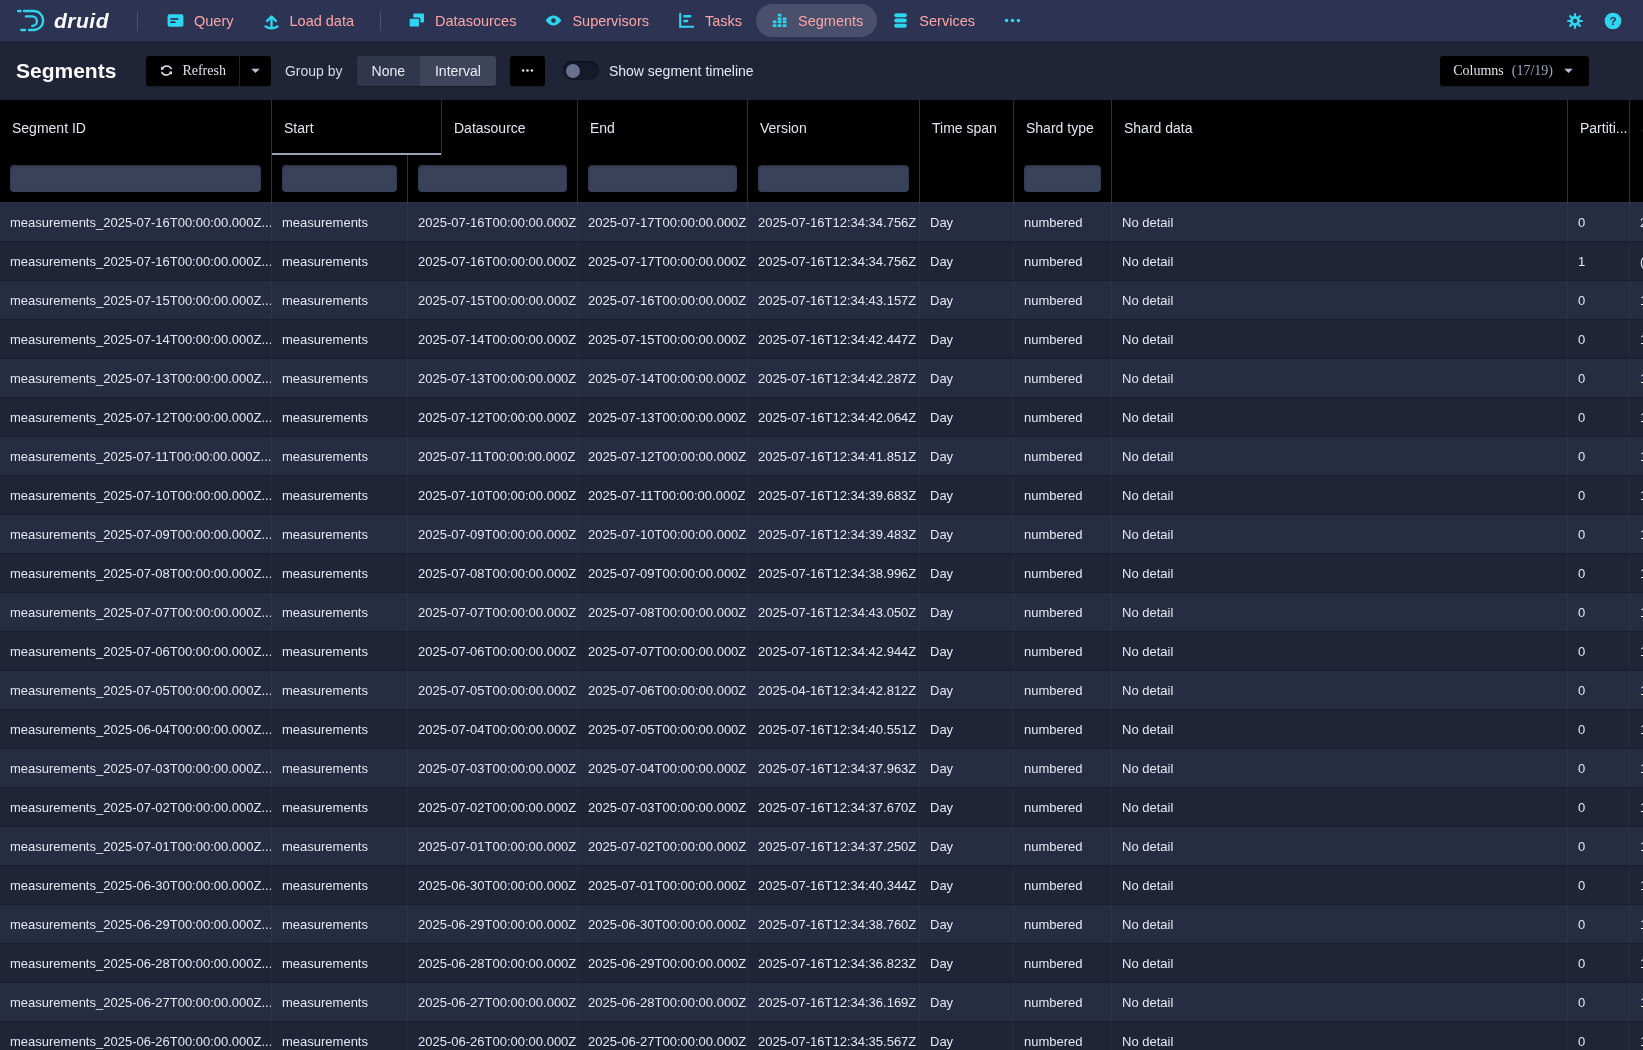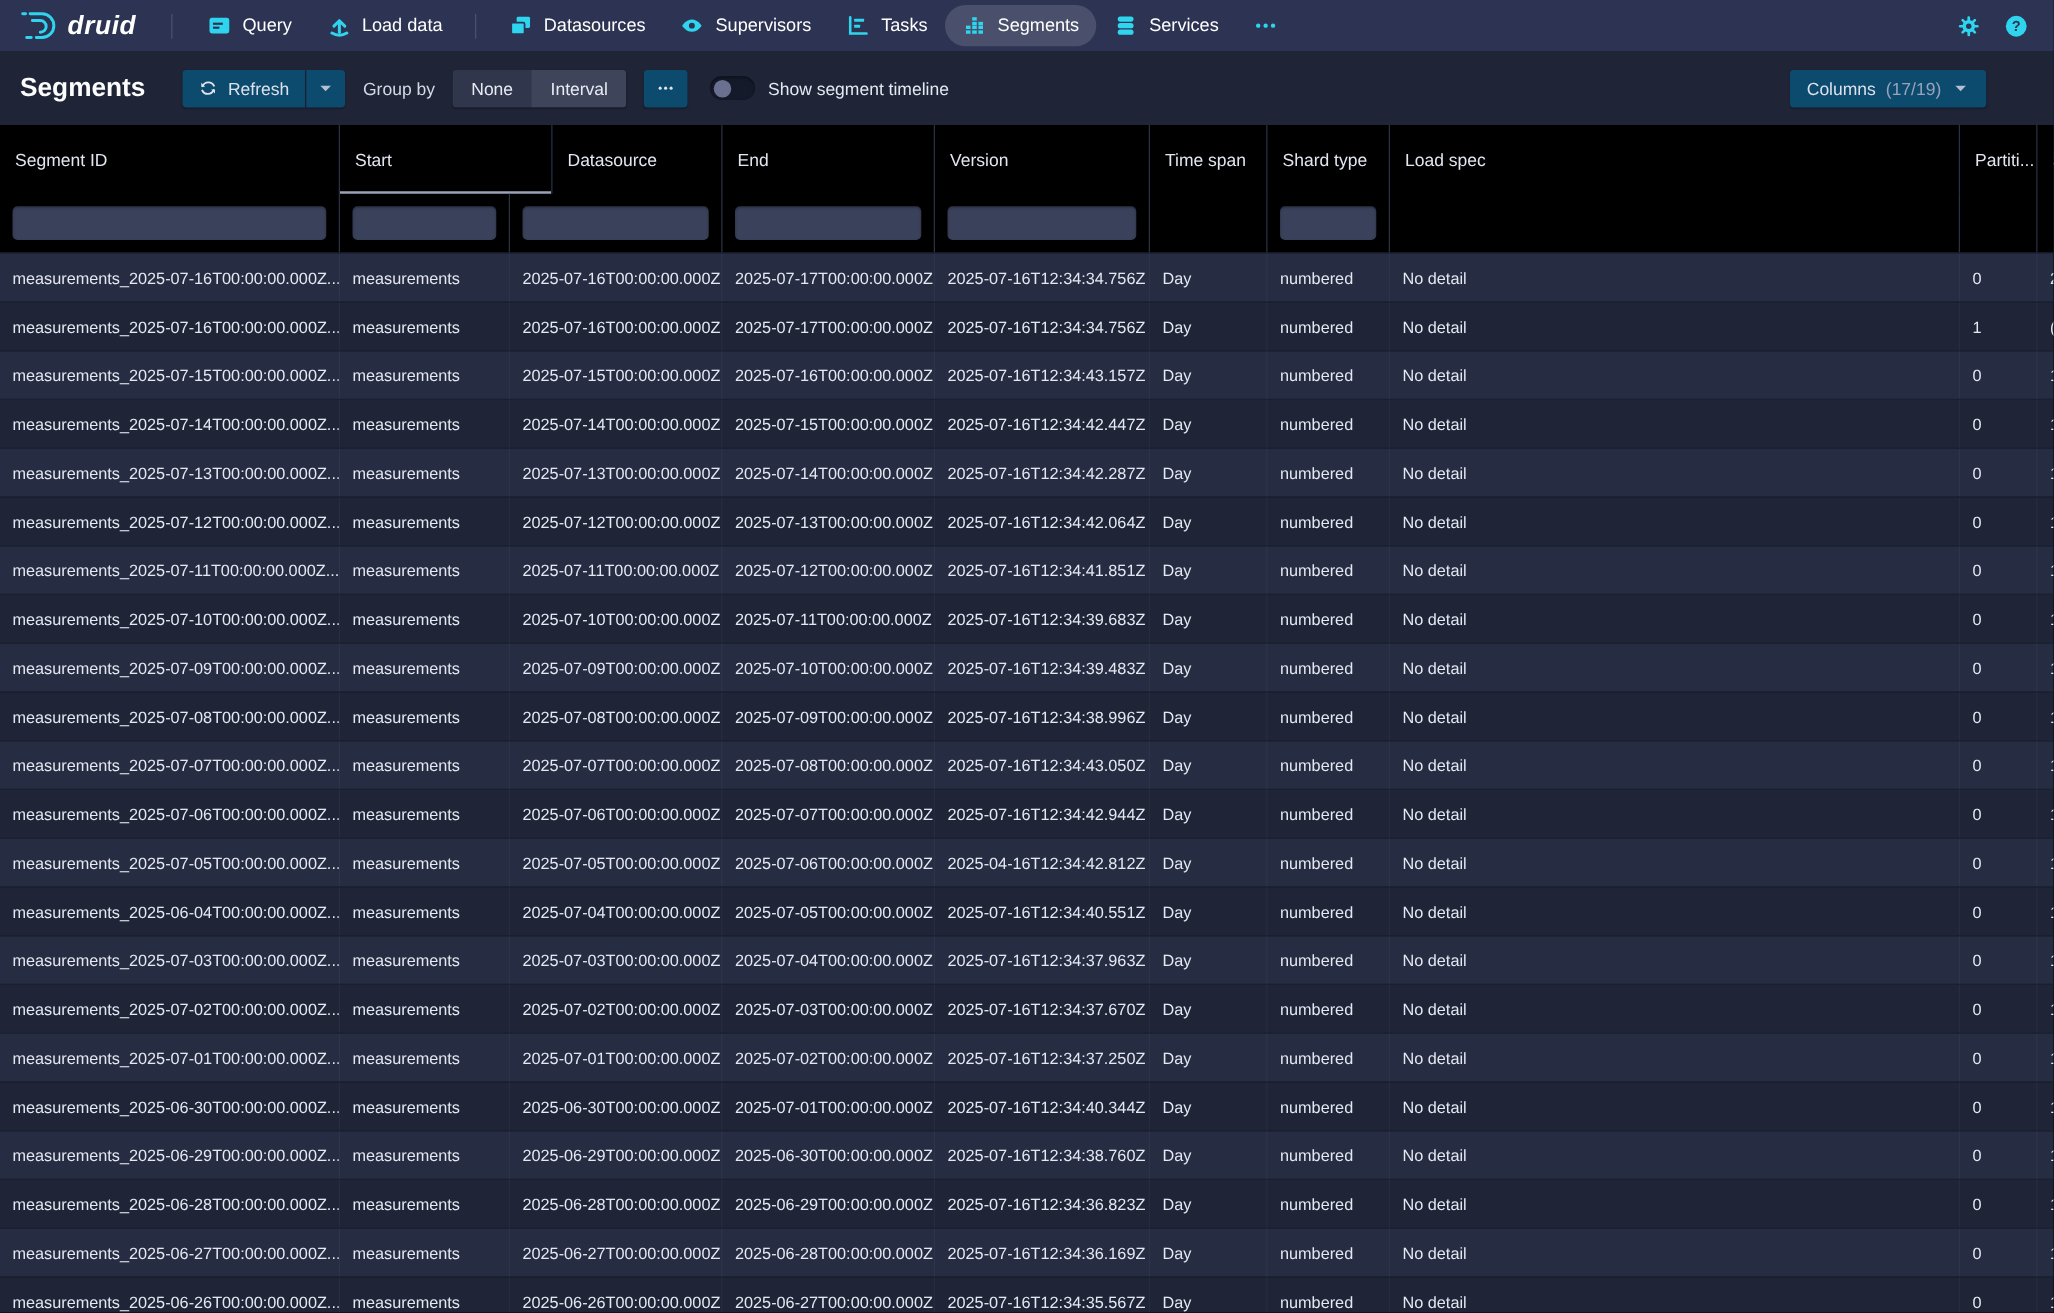"Query" .nav-item { color: #ffffff -> #fca5a5 }
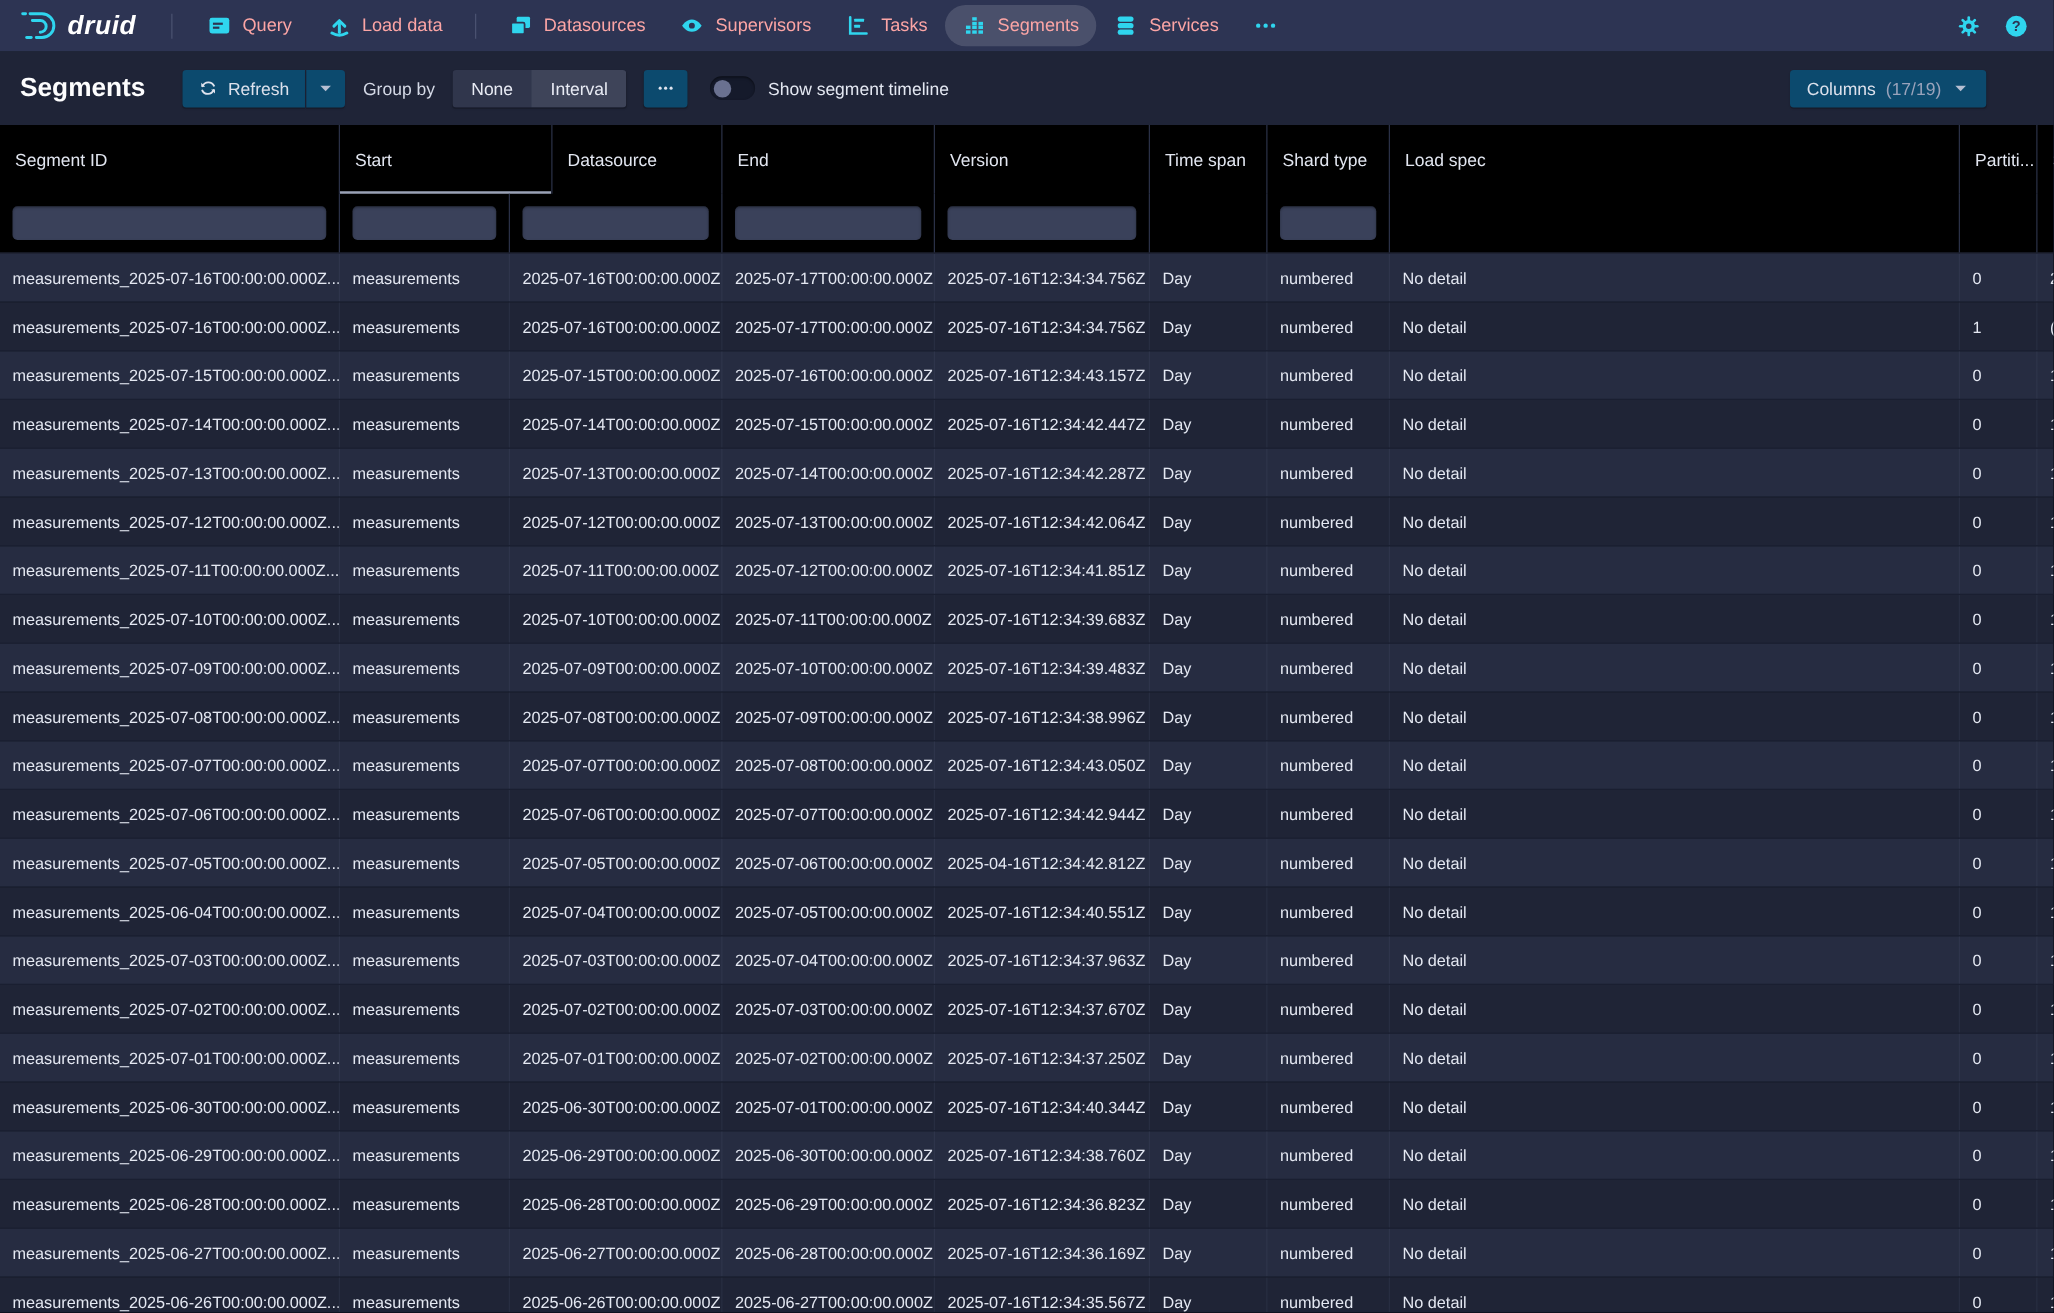"Refresh" .btn { background: #0c4a6e -> #000000; font-family: Liberation Sans, sans-serif -> Liberation Serif, serif }
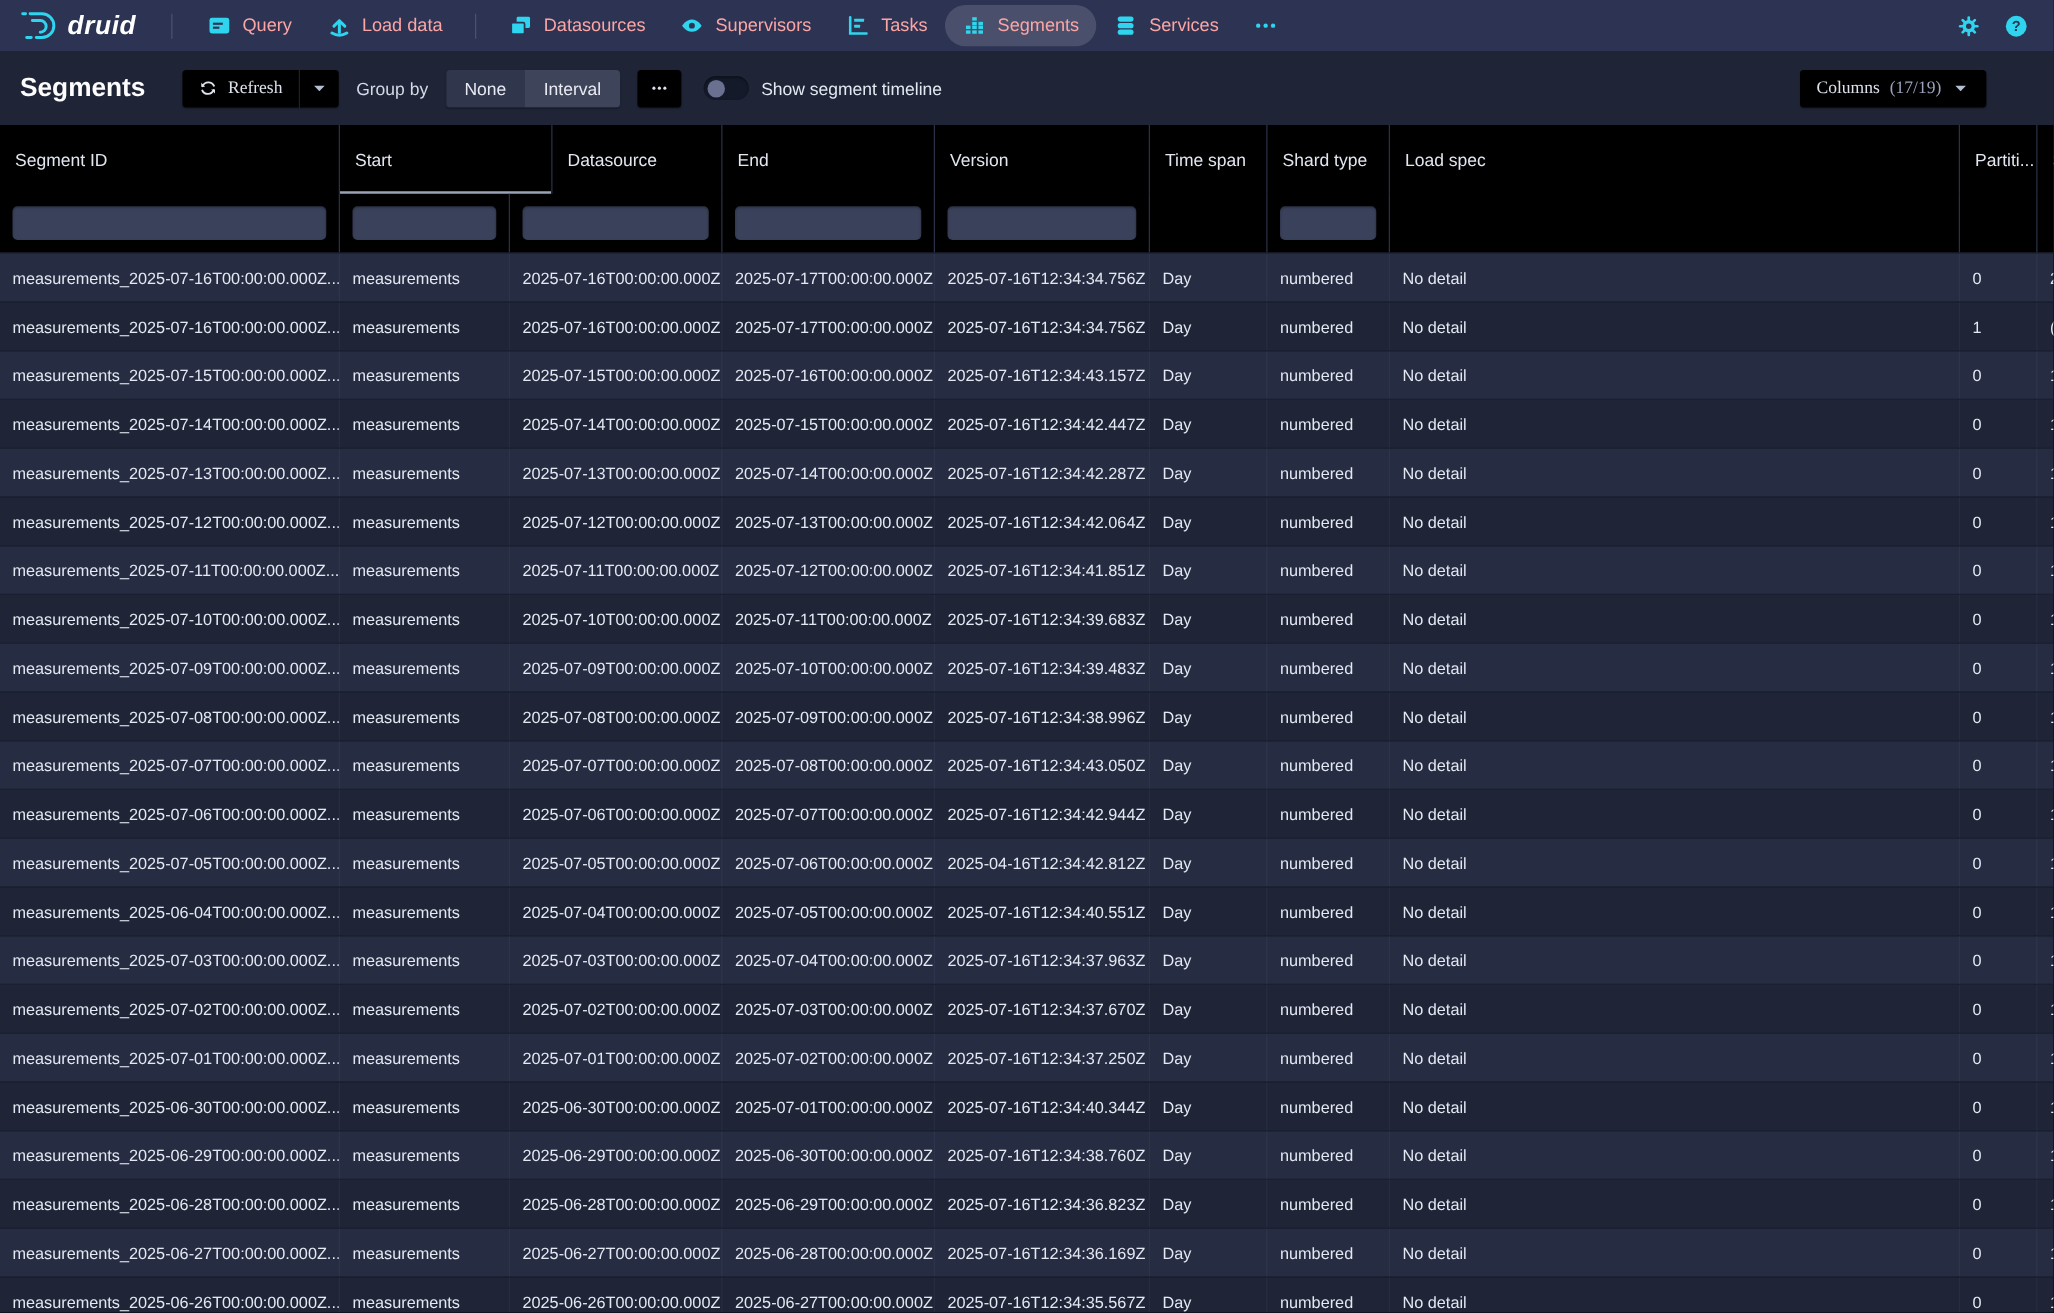"Load spec" div.th { text: Load spec -> Shard data }
